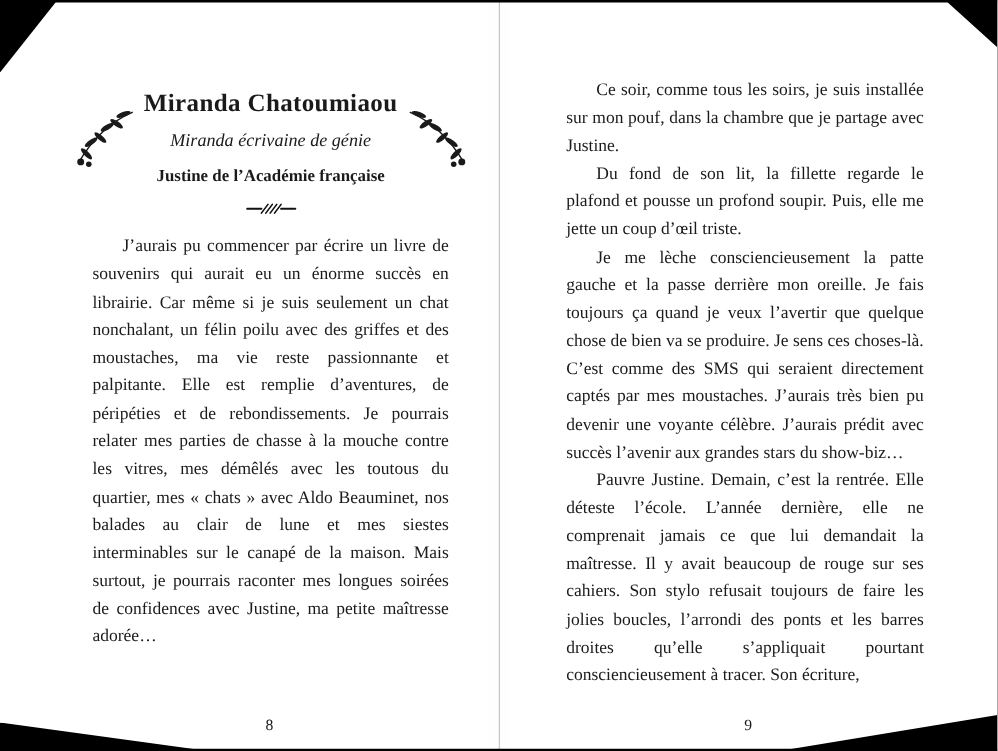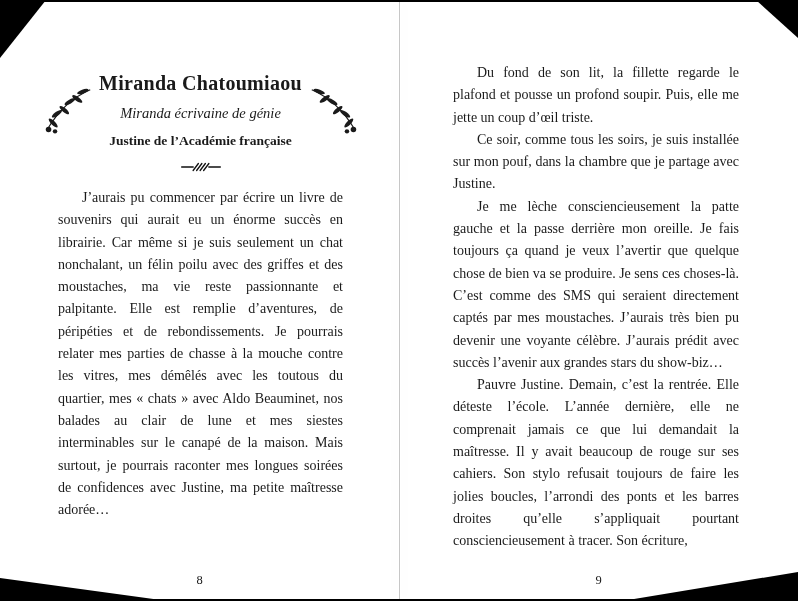"Miranda Chatoumiaou" .page-left { left: 0 -> 16px }
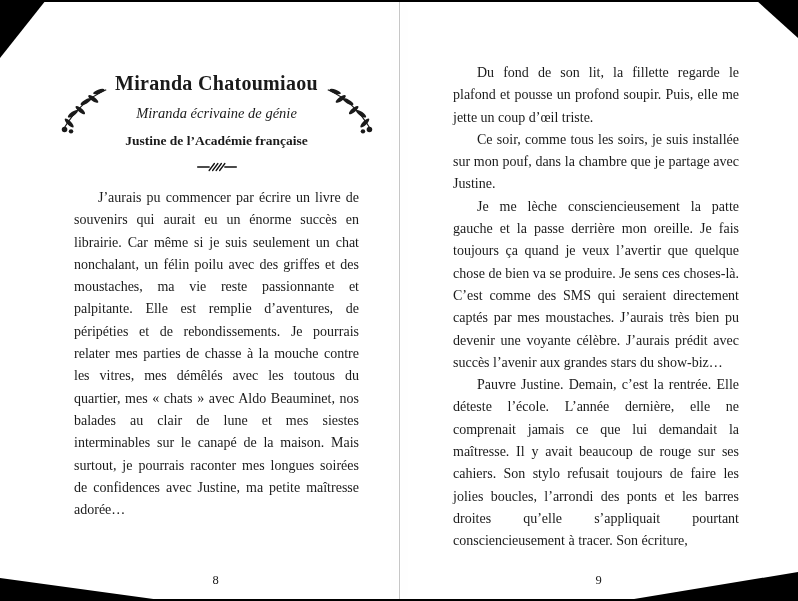"Du fond de son lit," p.para { order: before "Ce soir, comme tous les" -> after "Ce soir, comme tous les" }
